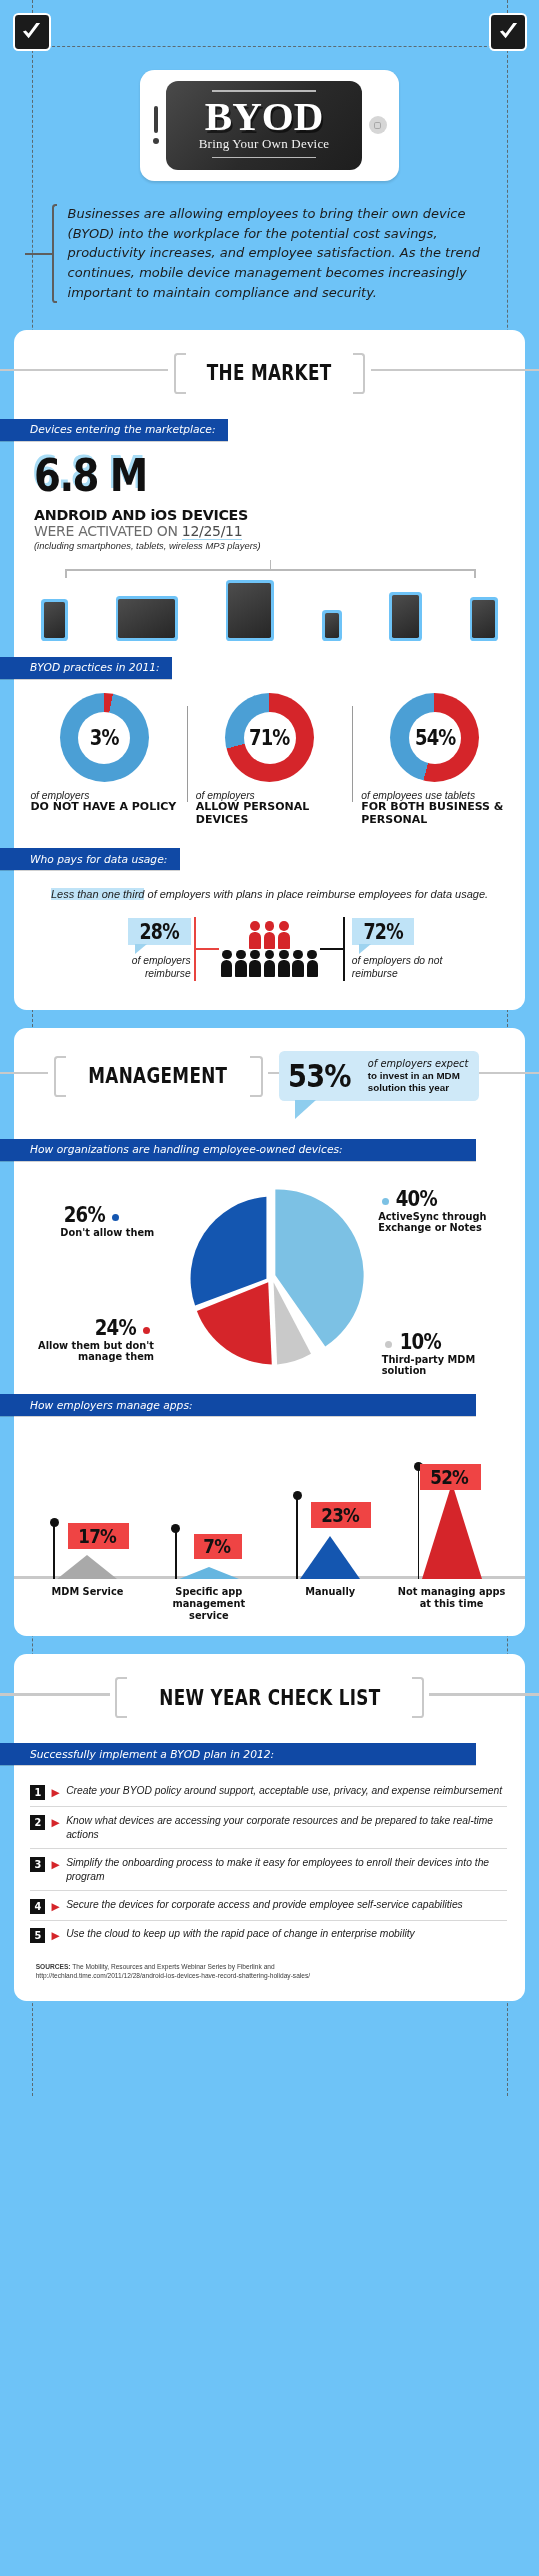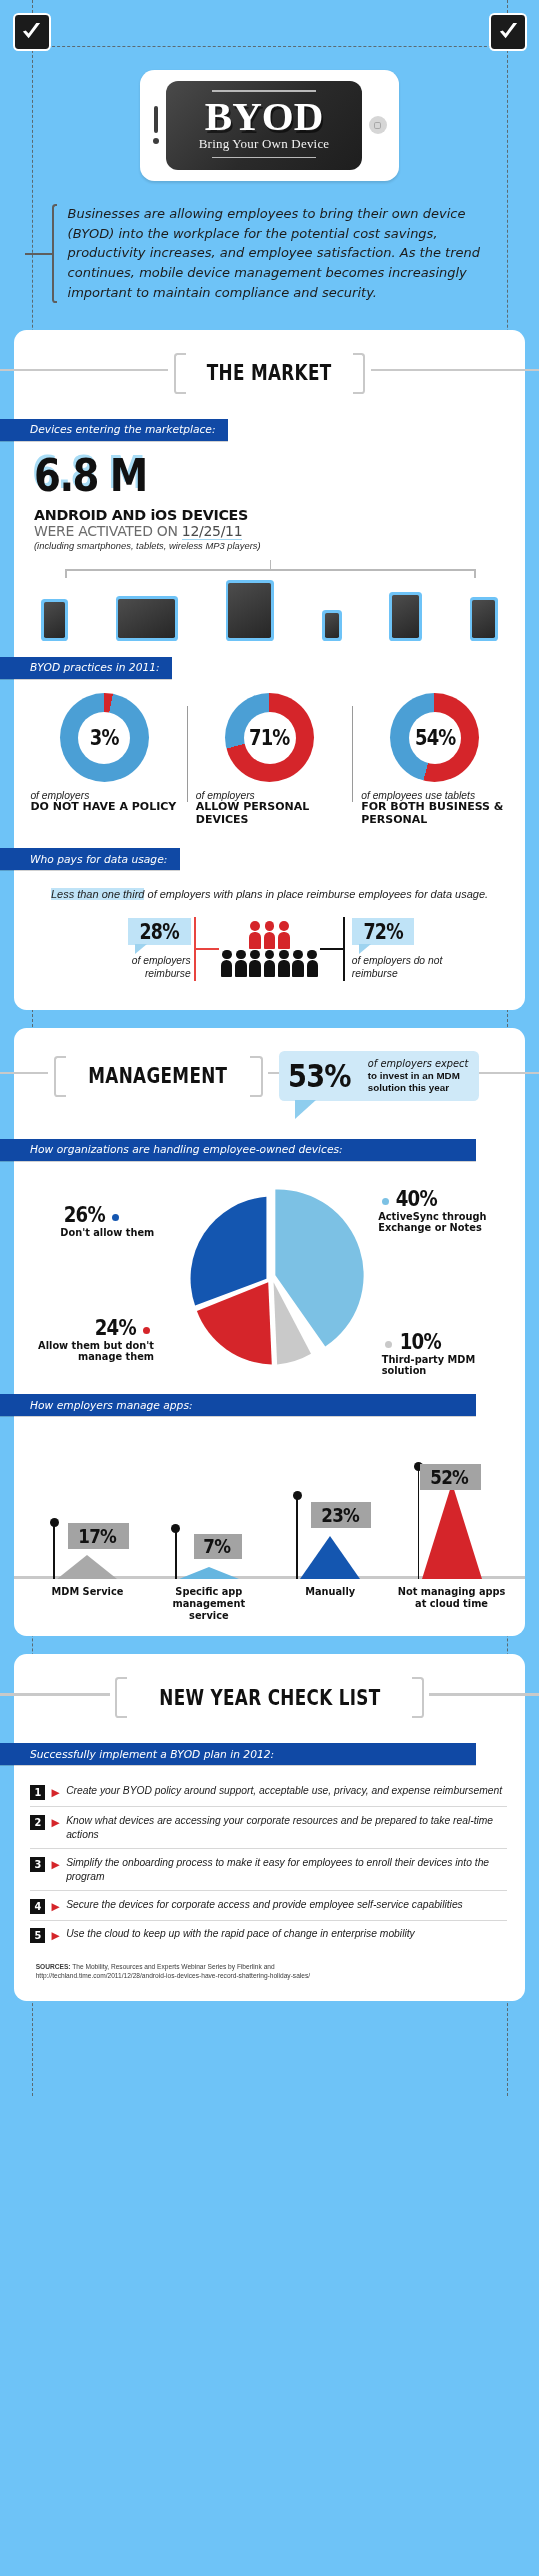"52%" .flag { background: #a3a3a3 -> #ef4444 }
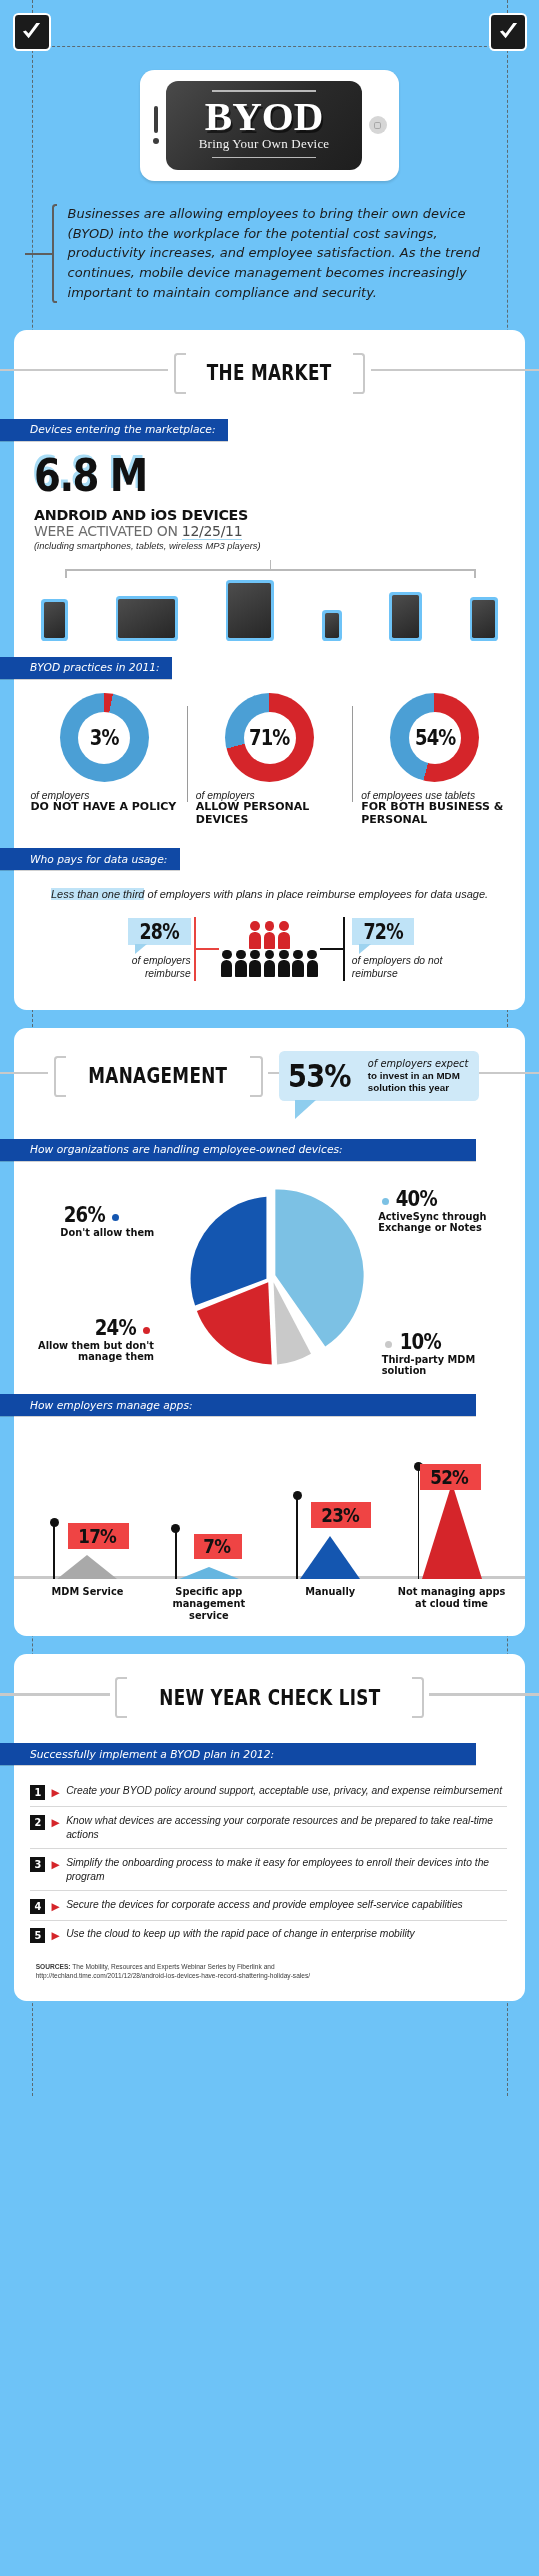"Not managing apps at cloud" div { text: cloud -> this }
